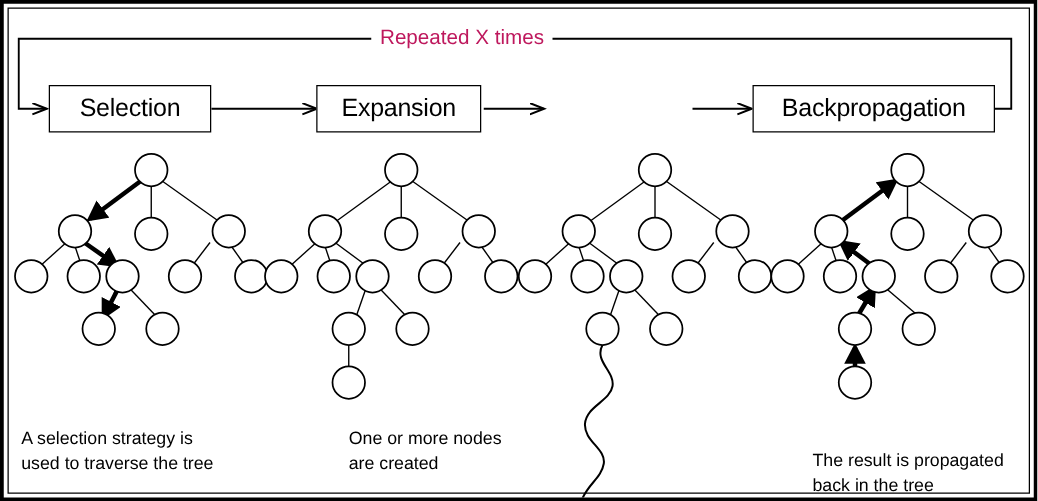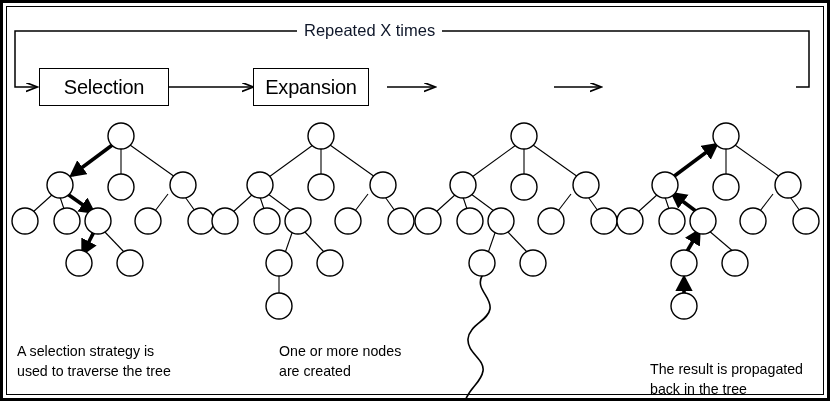"Repeated X times" .loop-label { color: #0f172a -> #be185d }
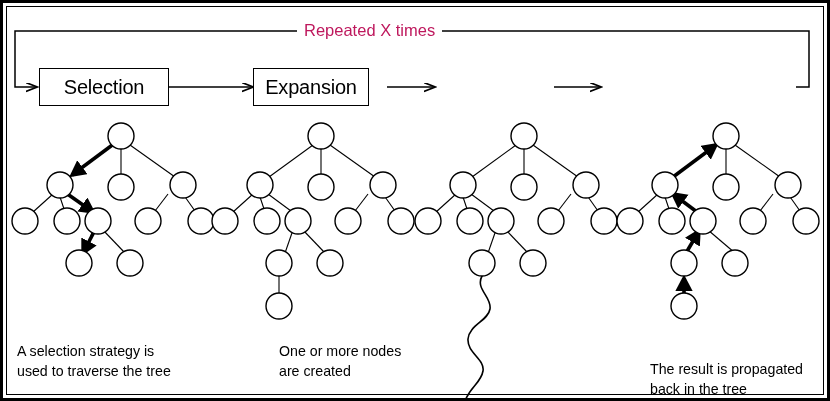"Expansion" div.phase-box { width: 116px -> 132px }
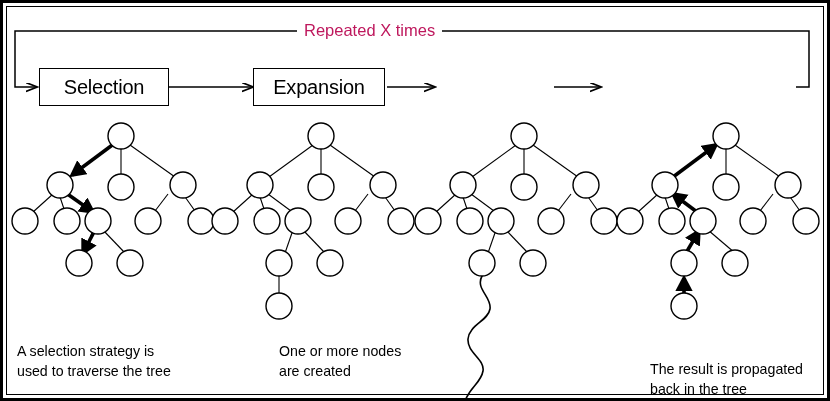"Backpropagation" div.phase-box { html: none -> <div>Backpropagation</div> }
